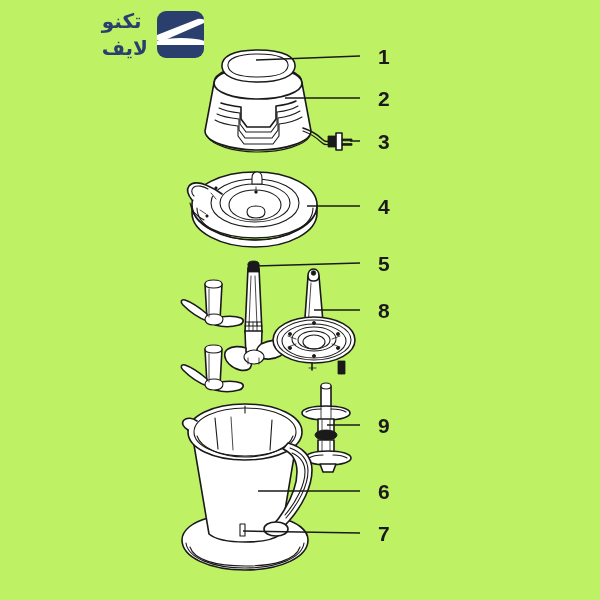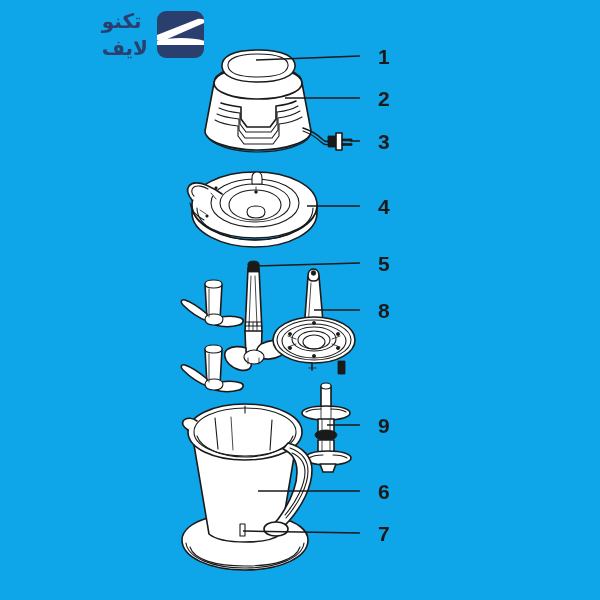"تكنو" #stage { background: #0ea5e9 -> #bef264 }
